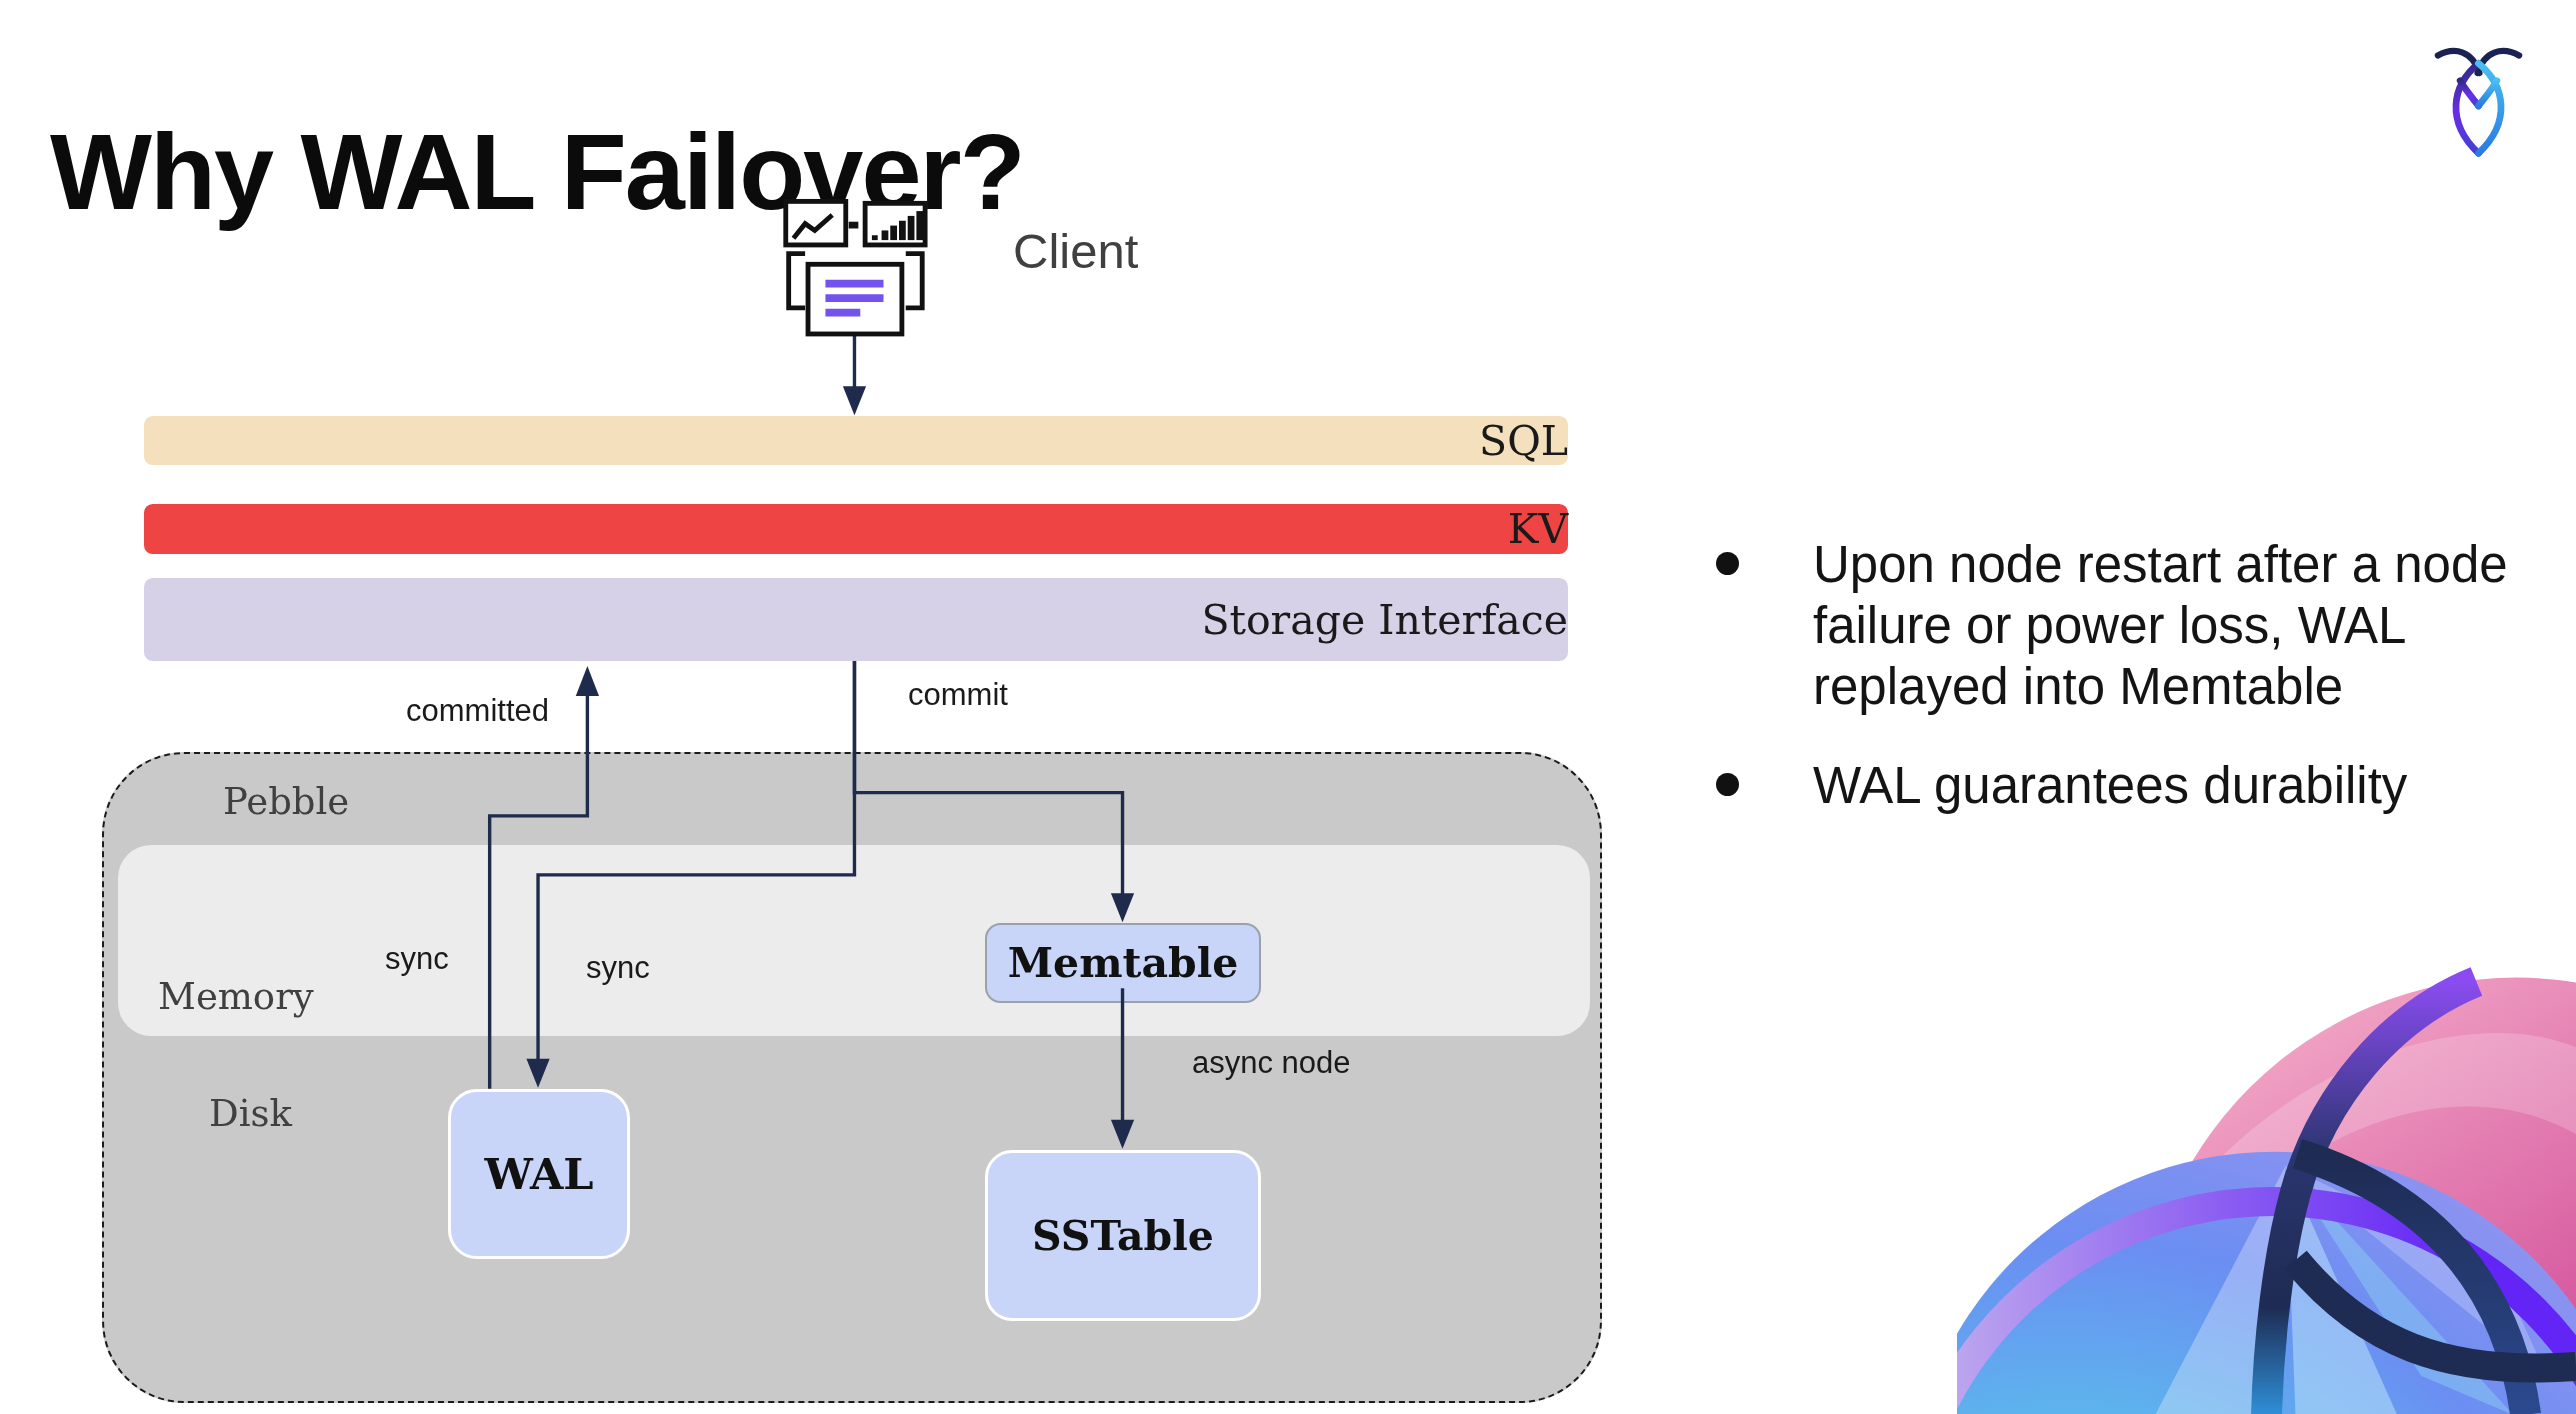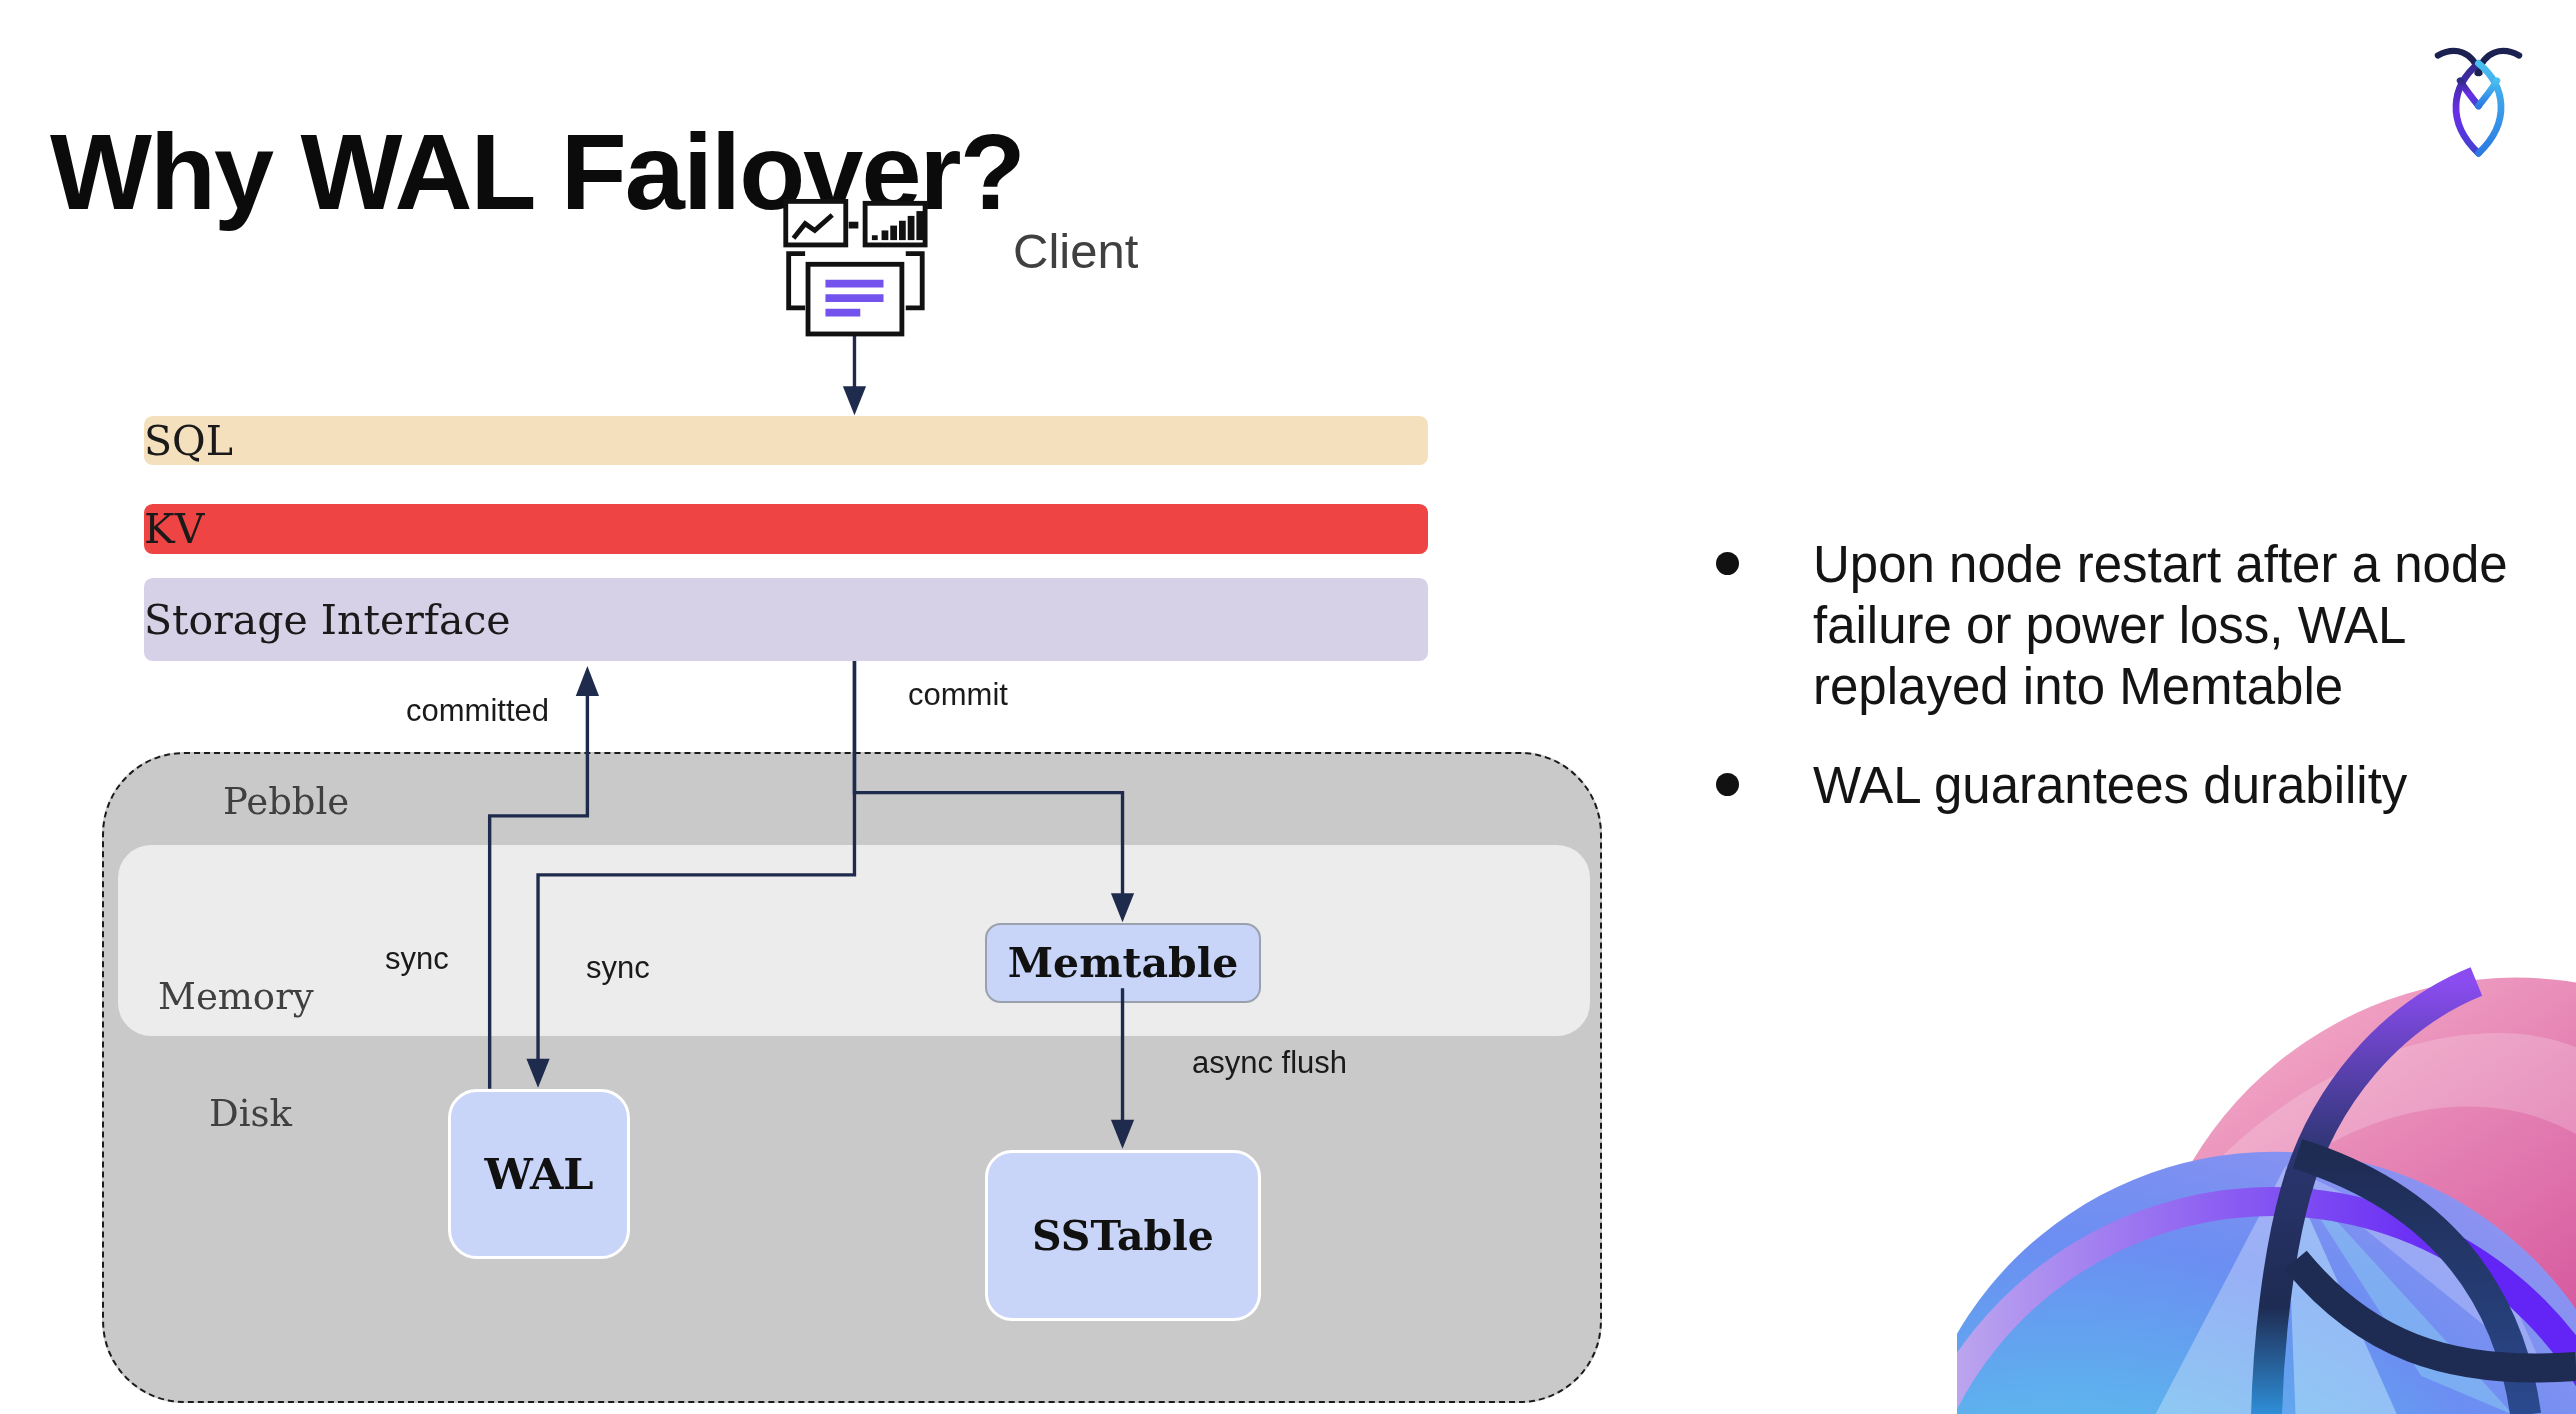"SQL" .bar { justify-content: flex-start -> flex-end; width: 1284px -> 1424px }
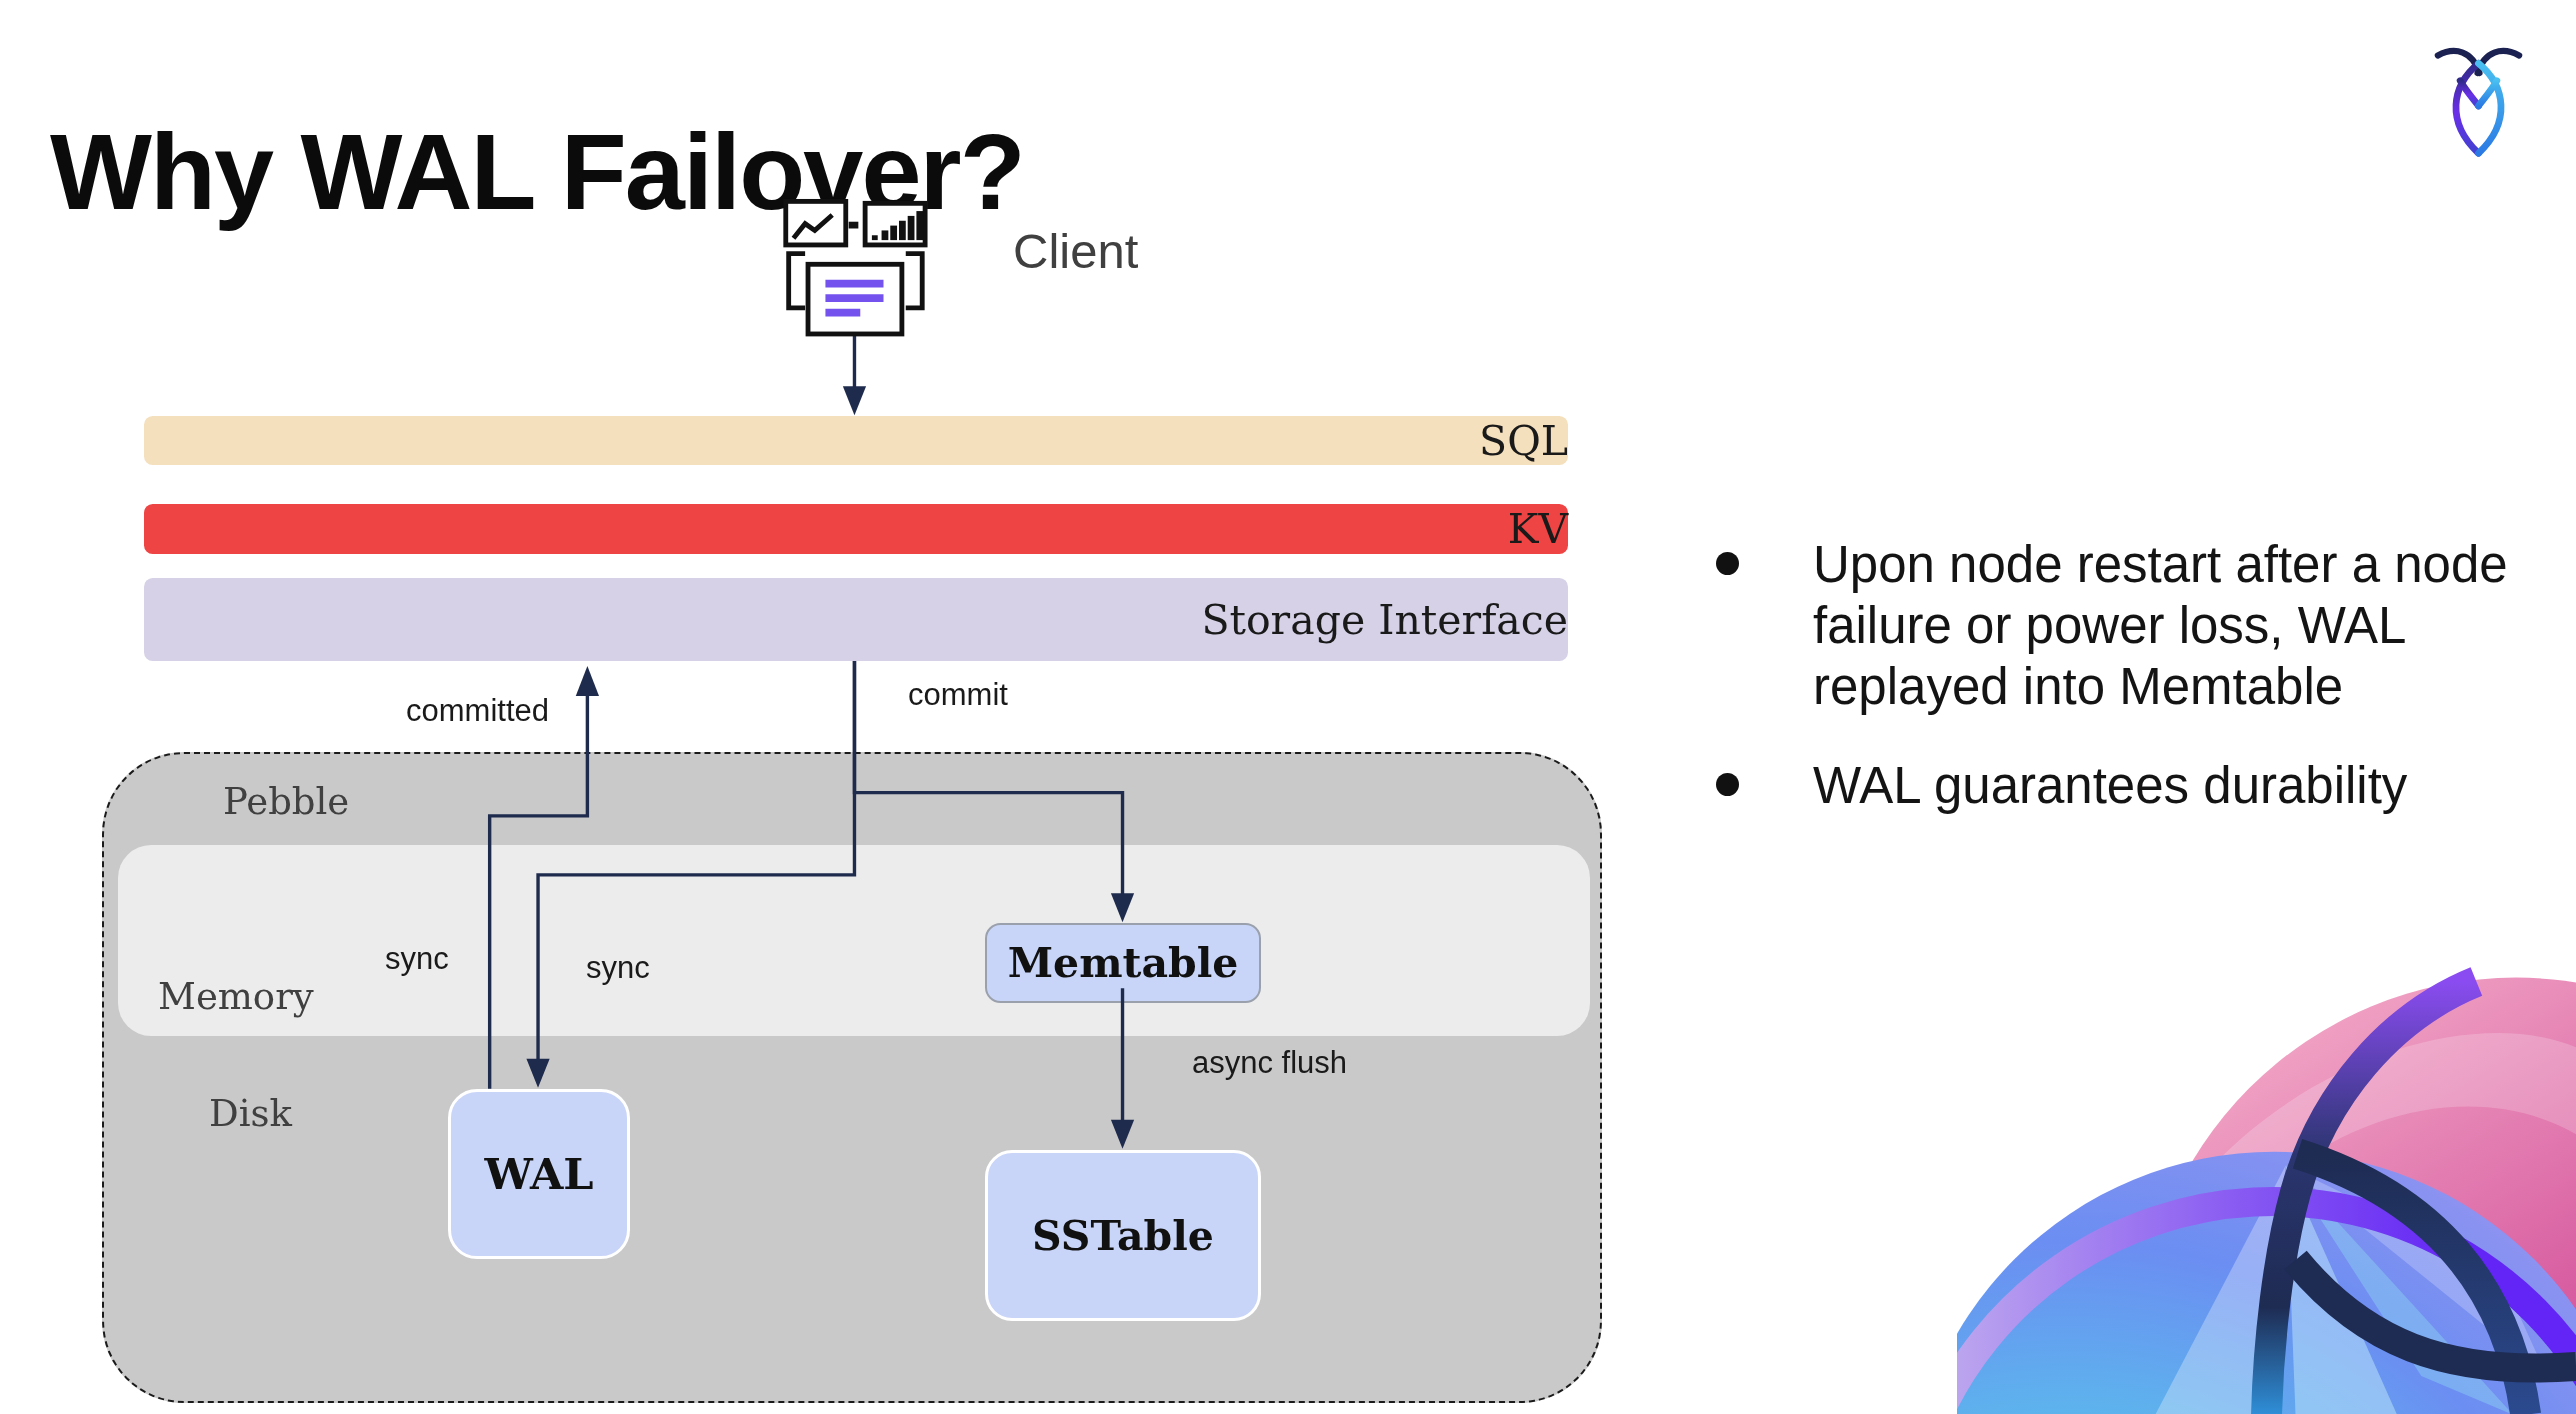"async flush" span.edge-label { text: flush -> node }
